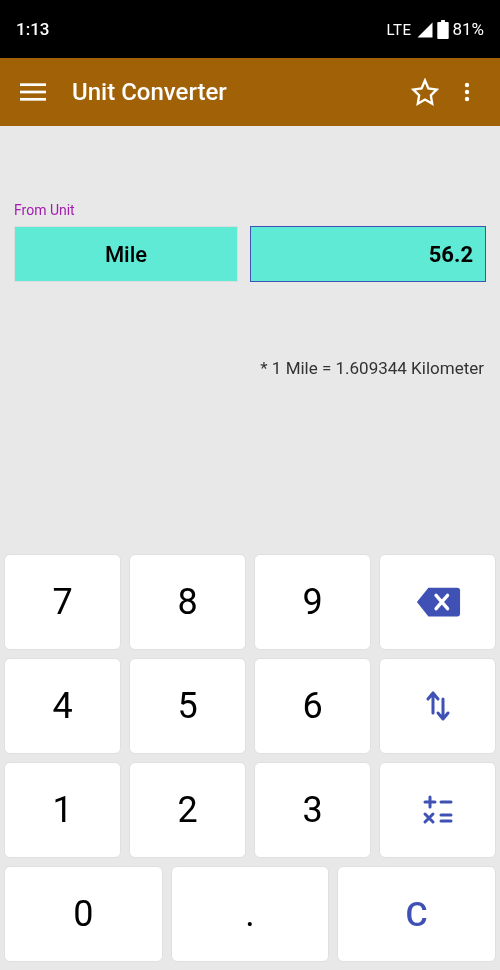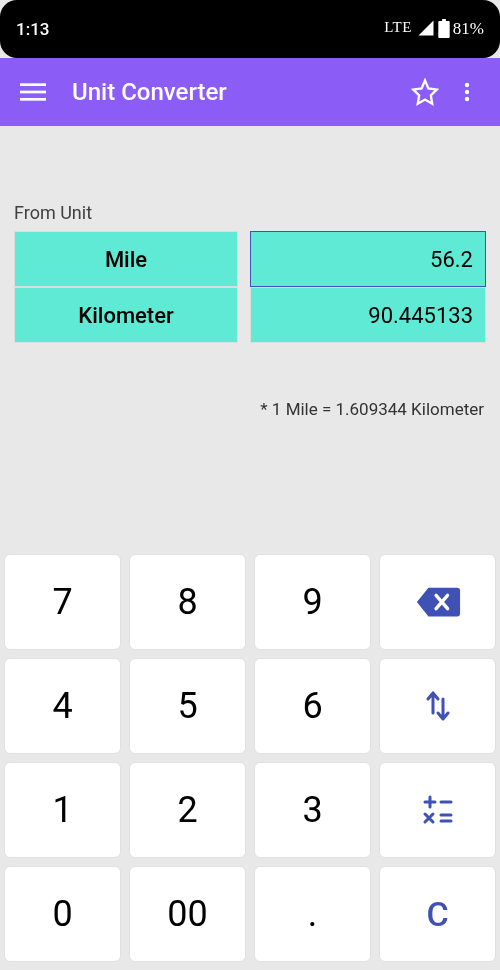"1:13" .status-bar { border-radius: 17px -> none }
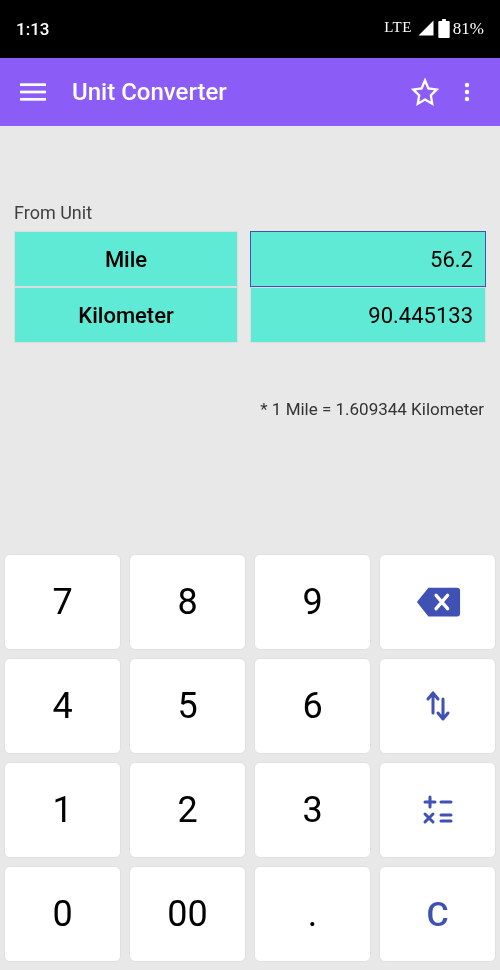"LTE" .status-right { align-items: flex-start -> flex-end; font-family: Liberation Serif, serif -> none }
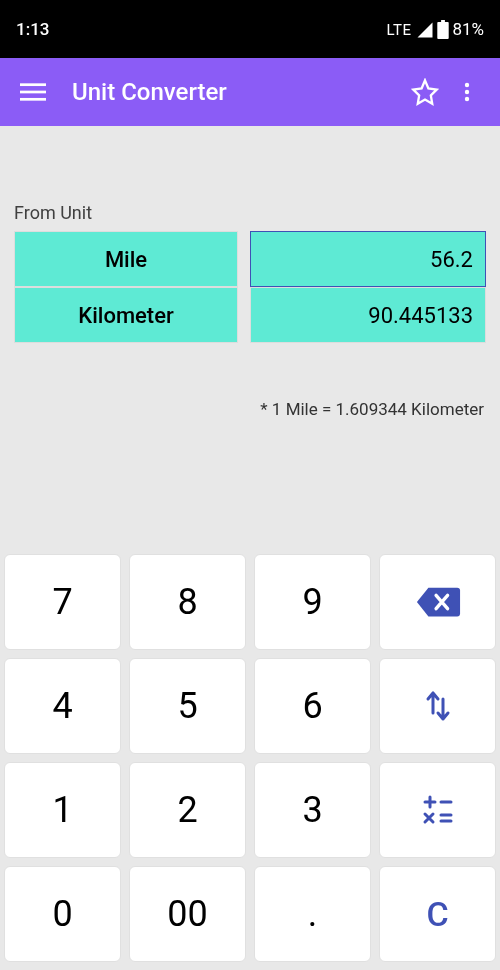"Unit Converter" .app-bar { background: #8b5cf6 -> #a16207 }
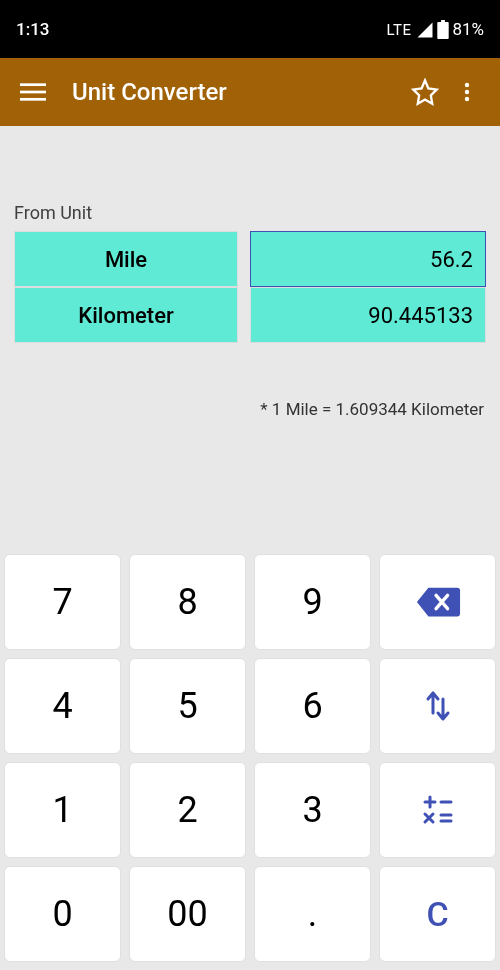"From Unit" .section-label { color: #404040 -> #a21caf; font-size: 18px -> 14px }
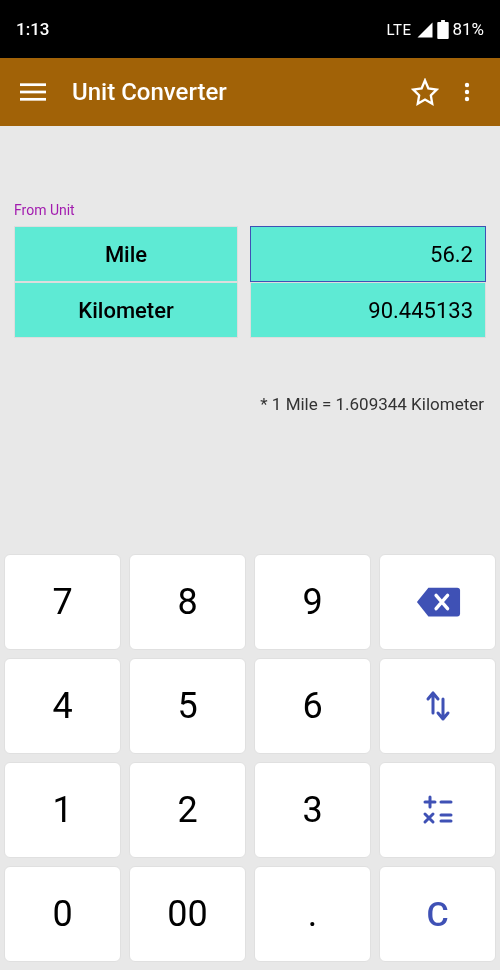"56.2" .value-box { font-weight: none -> bold }
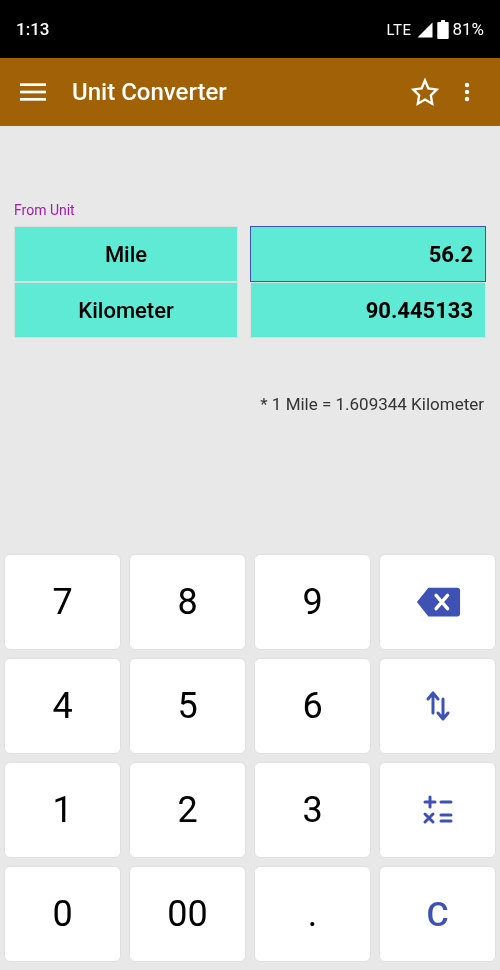"Kilometer" div.row { html: <div> <div>Kilometer</div> <div>90.445133</div> </div> -> none }
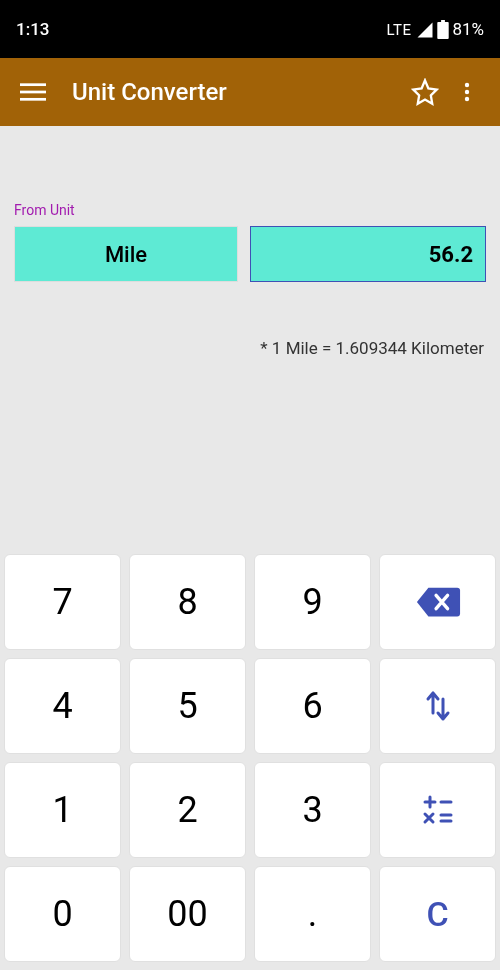"* 1 Mile = 1.609344" .rate-note { margin-top: 56px -> 76px }
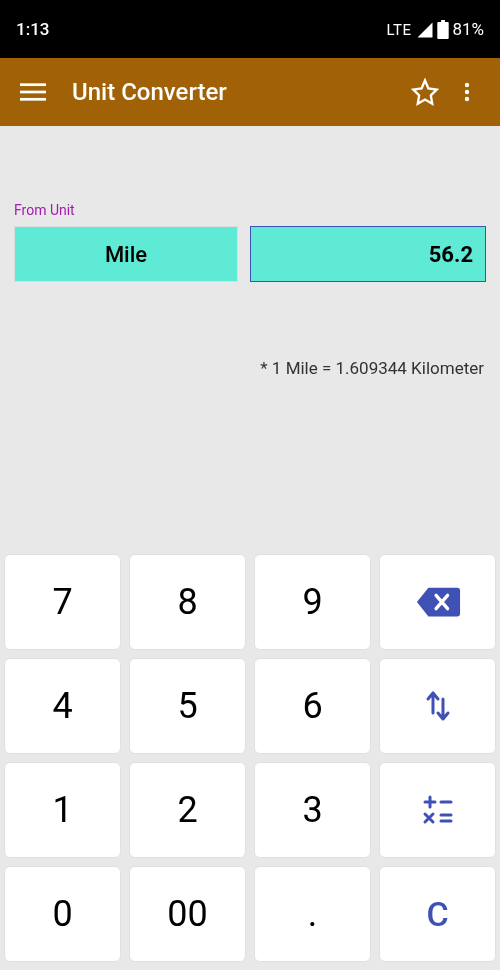"00" div.key { html: <div>00</div> -> none }
